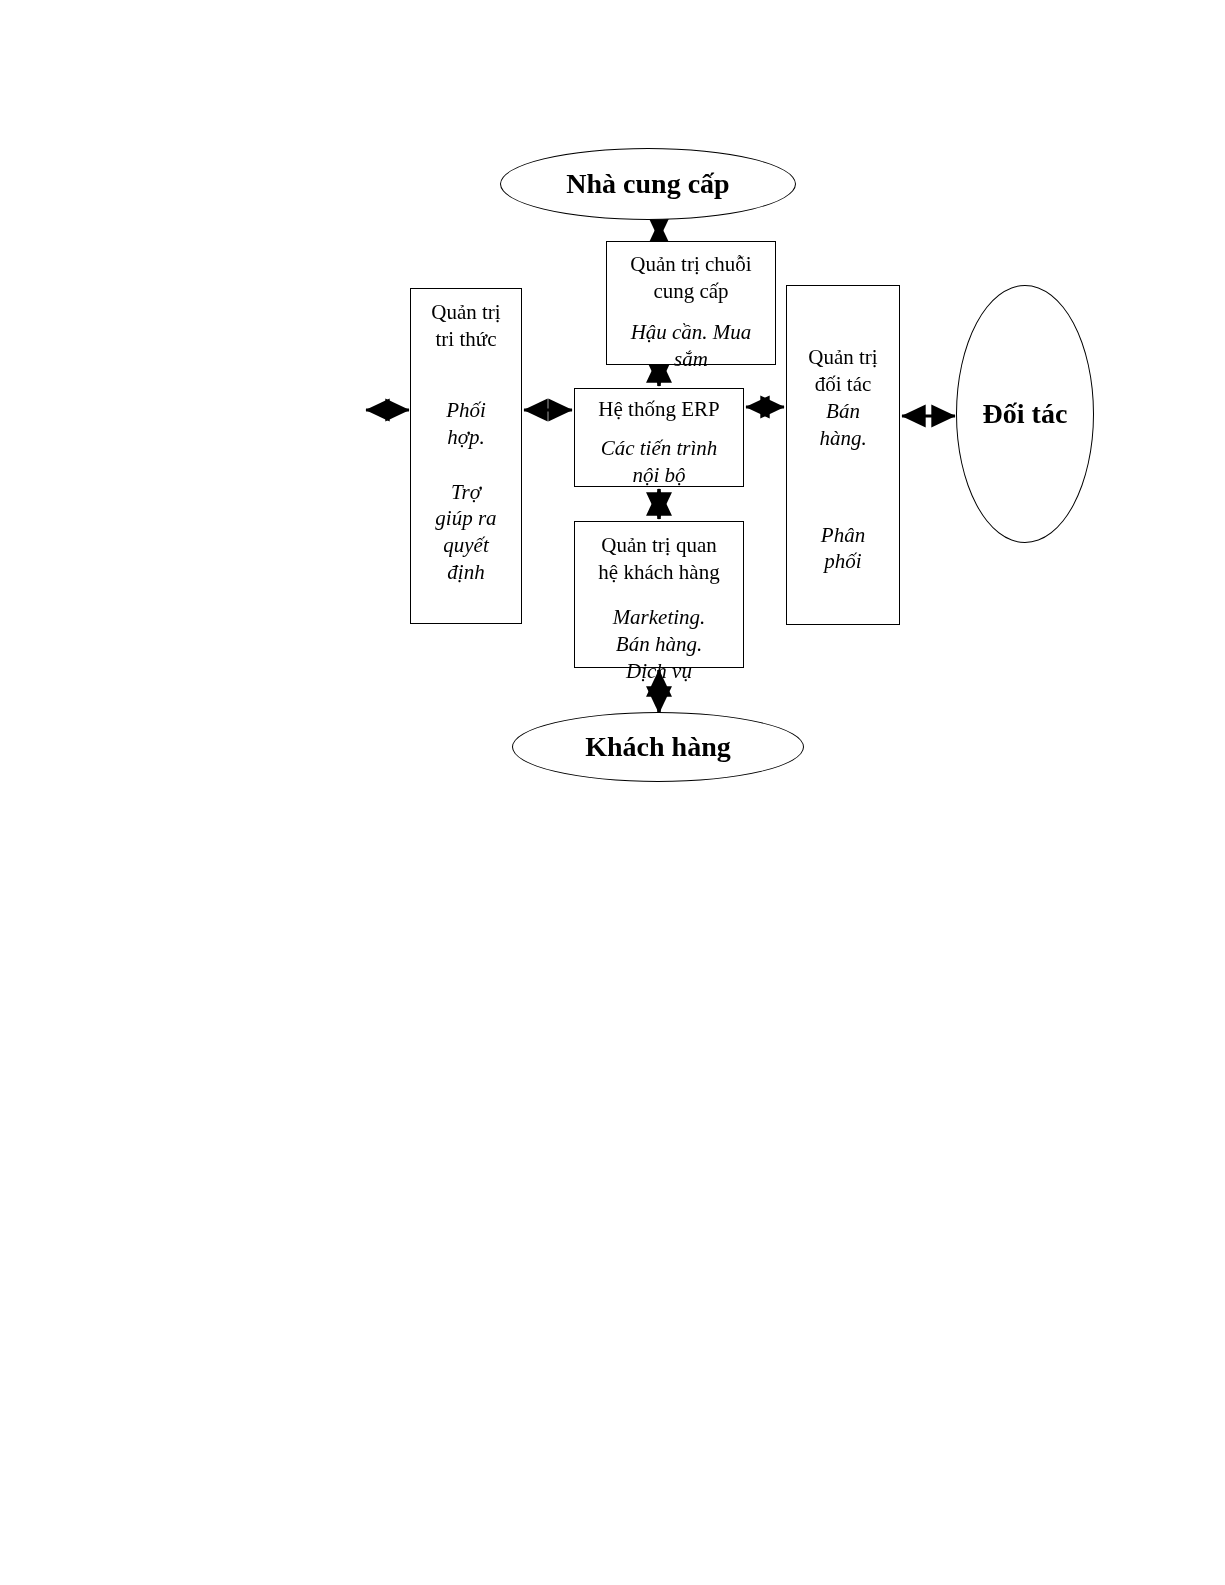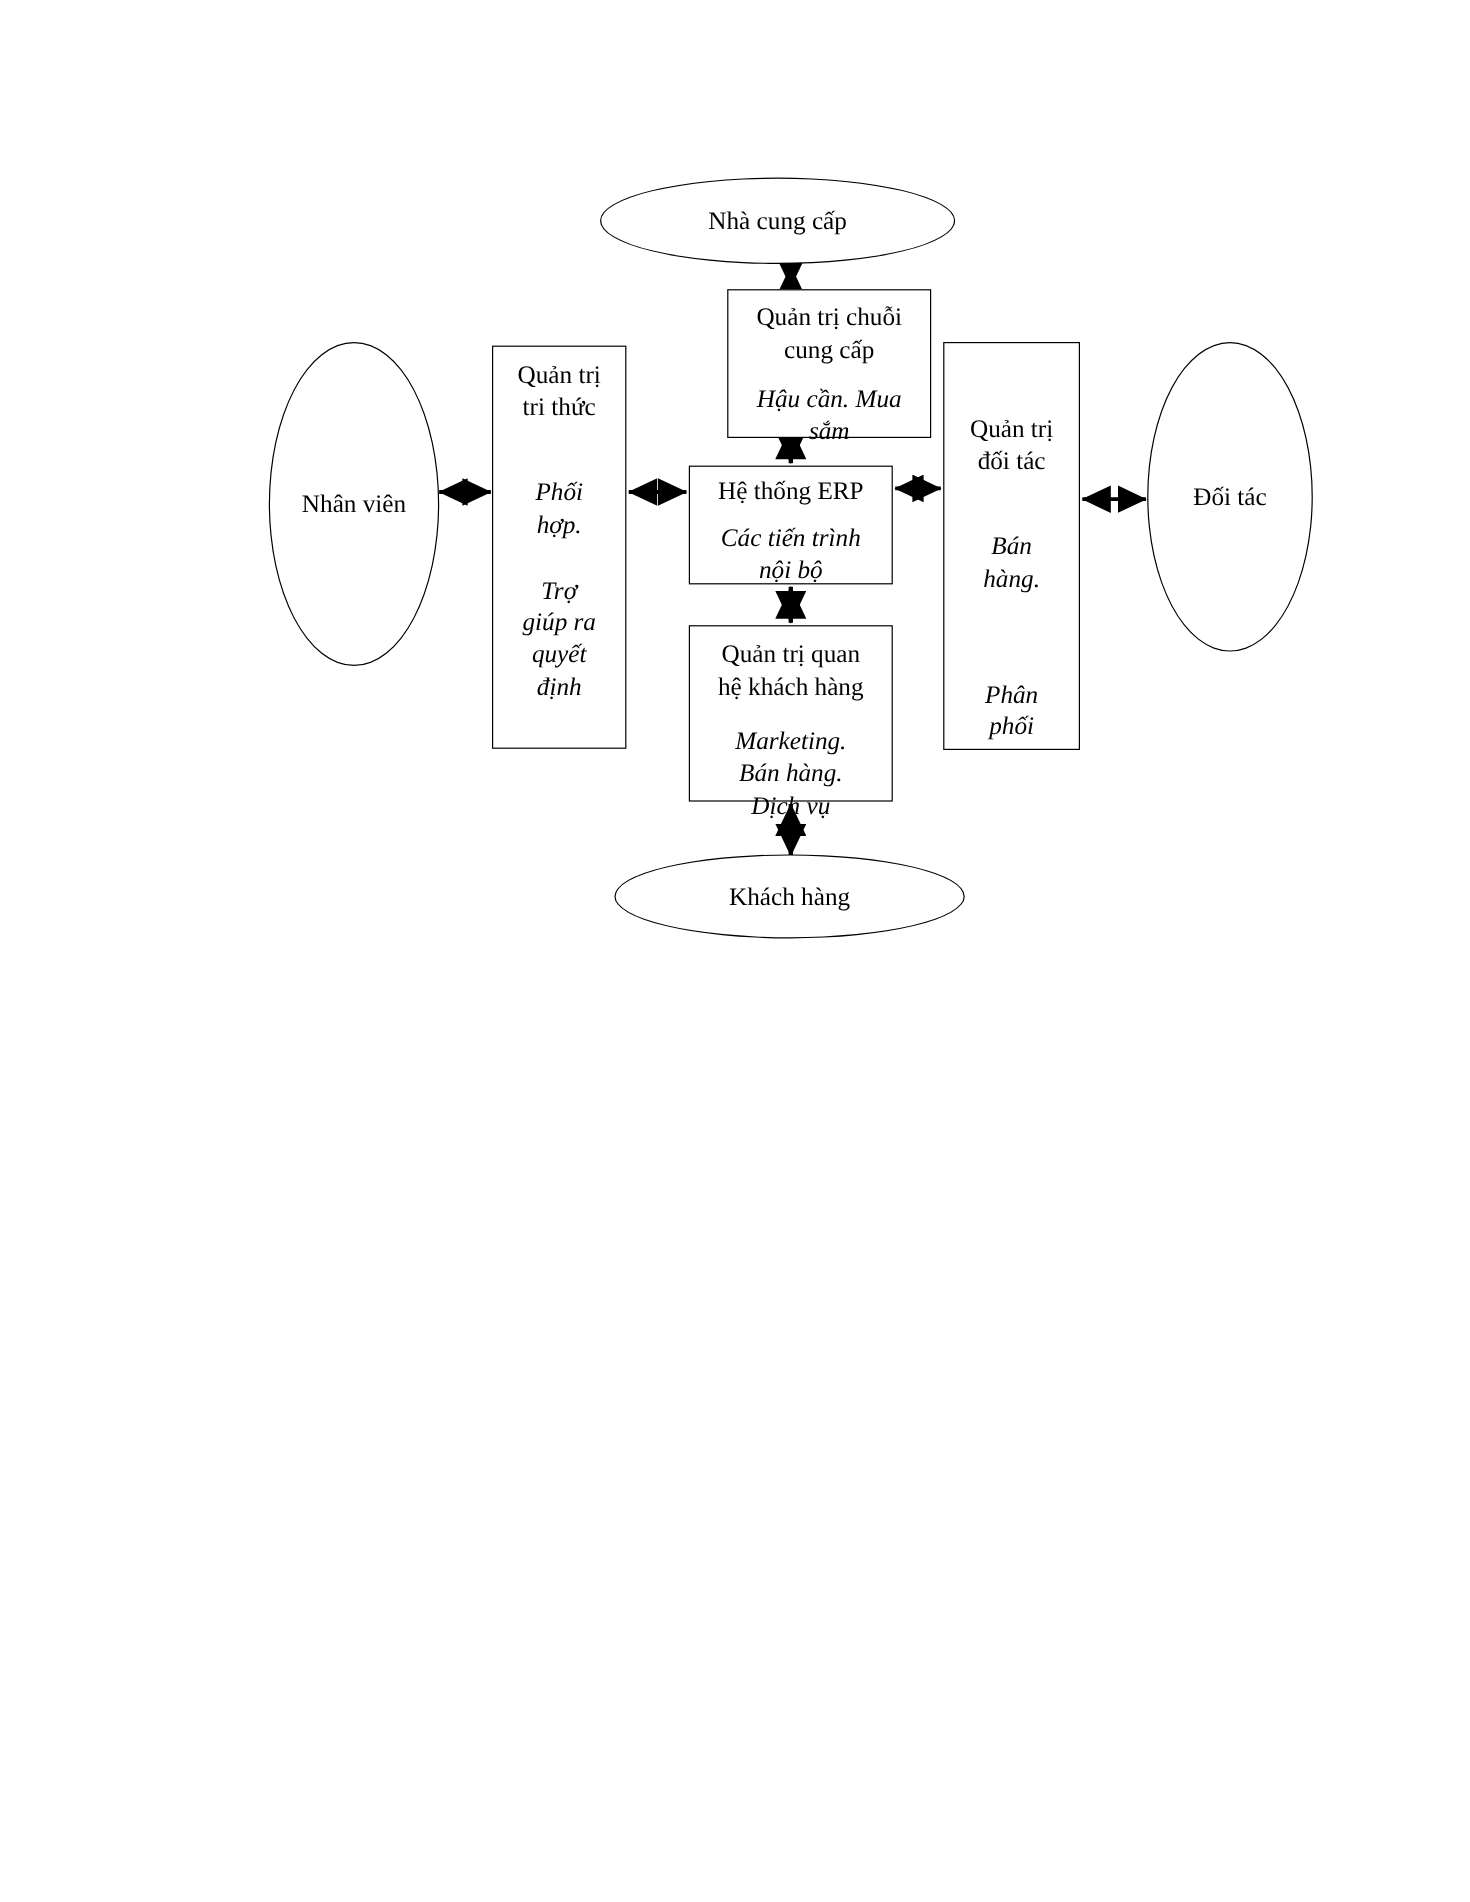"Nhà cung cấp" .ellipse .title { font-size: 21px -> 28px; font-weight: none -> bold }
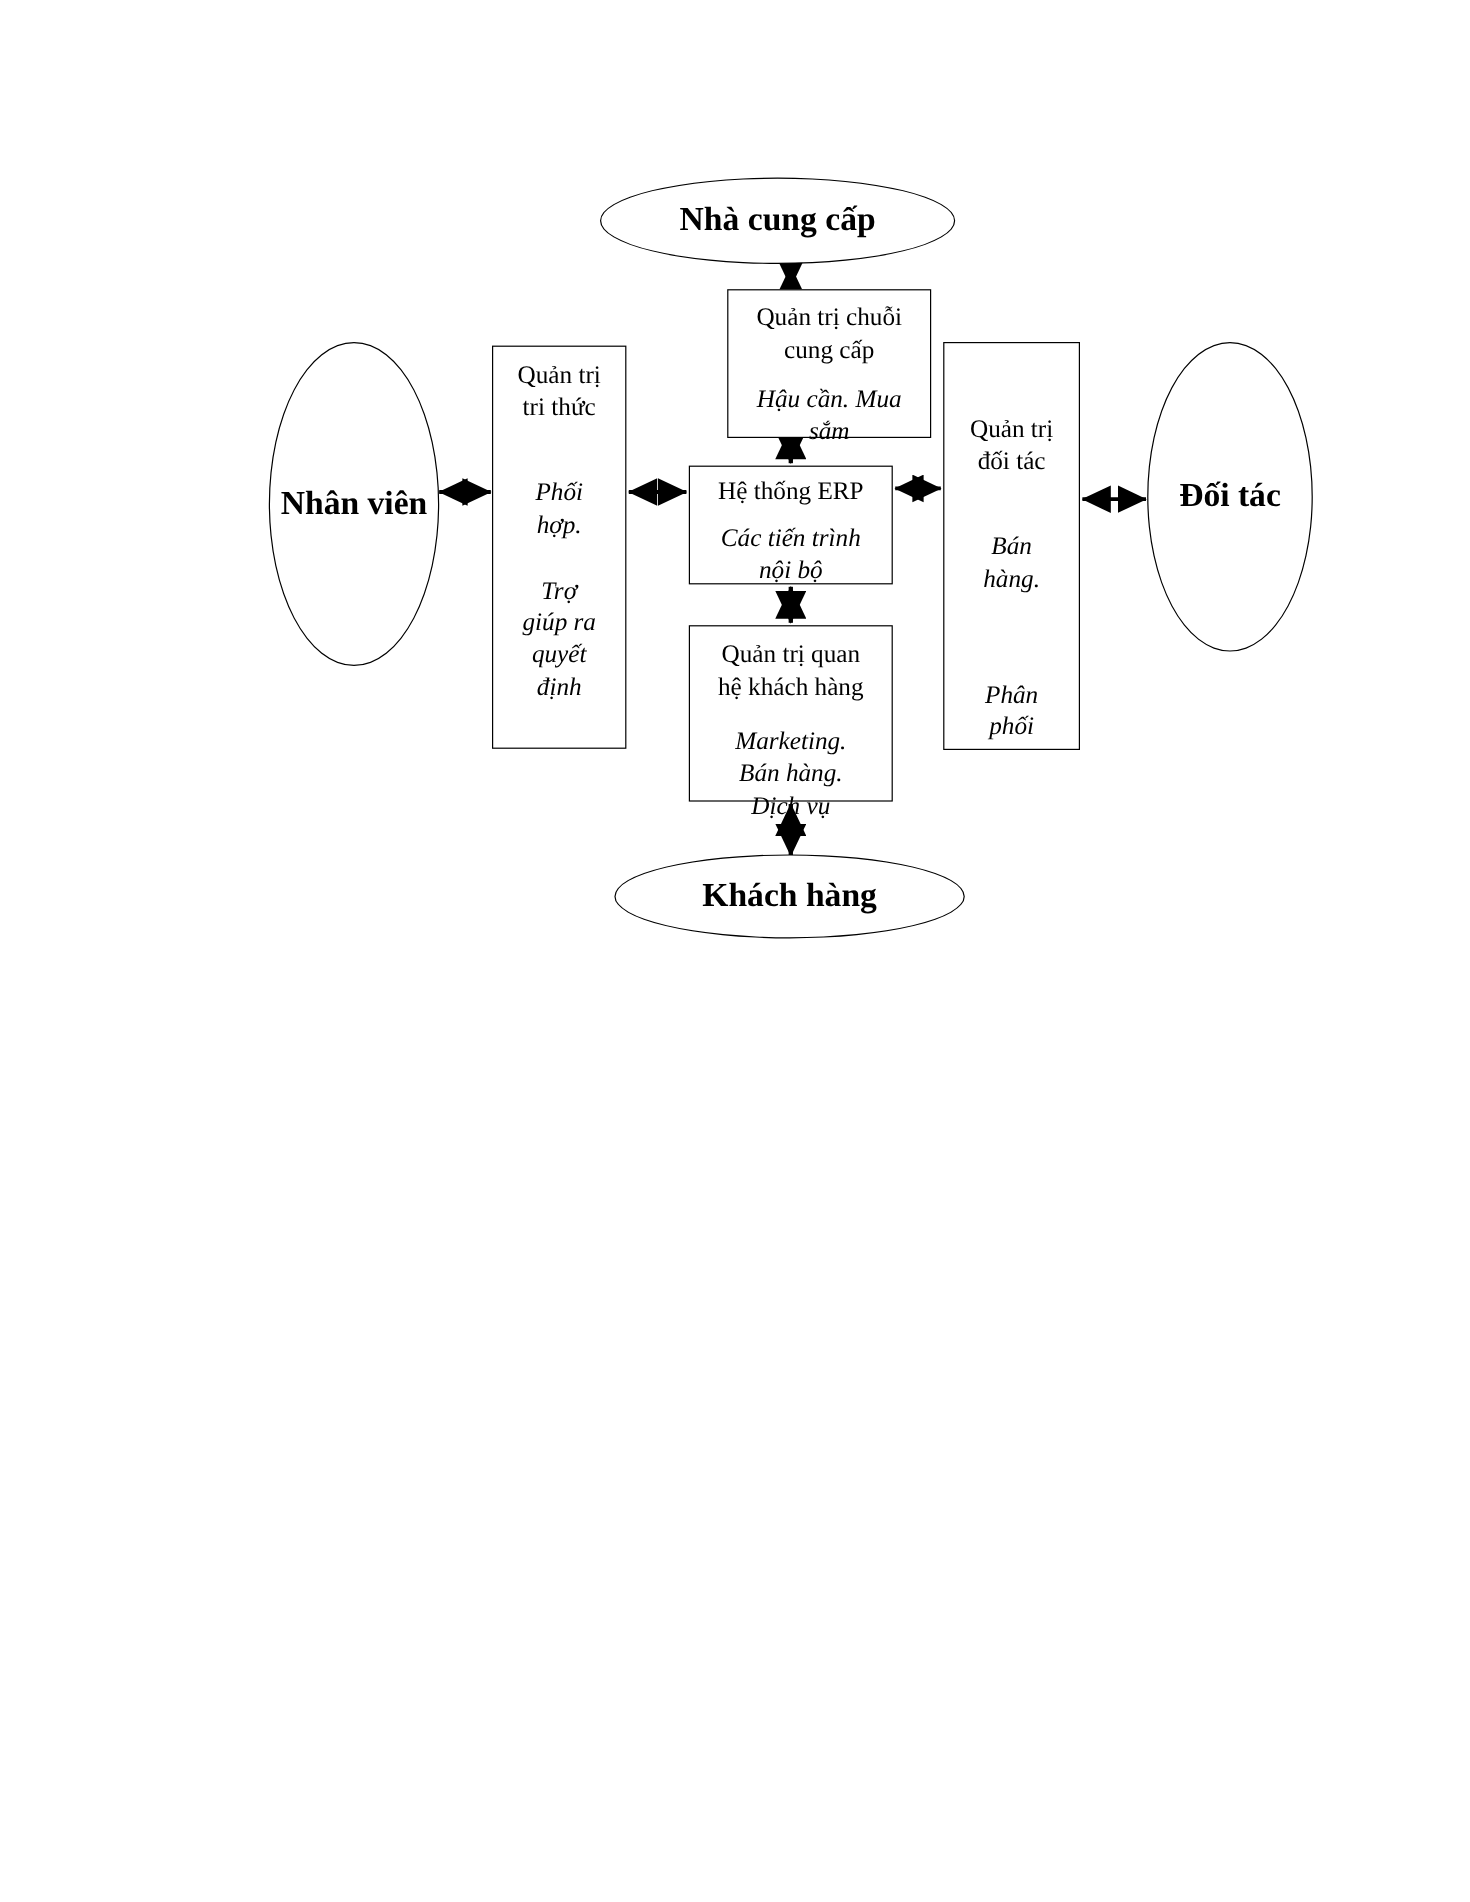"Nhân viên" div.node { html: <div> <div>Nhân viên</div> </div> -> none }
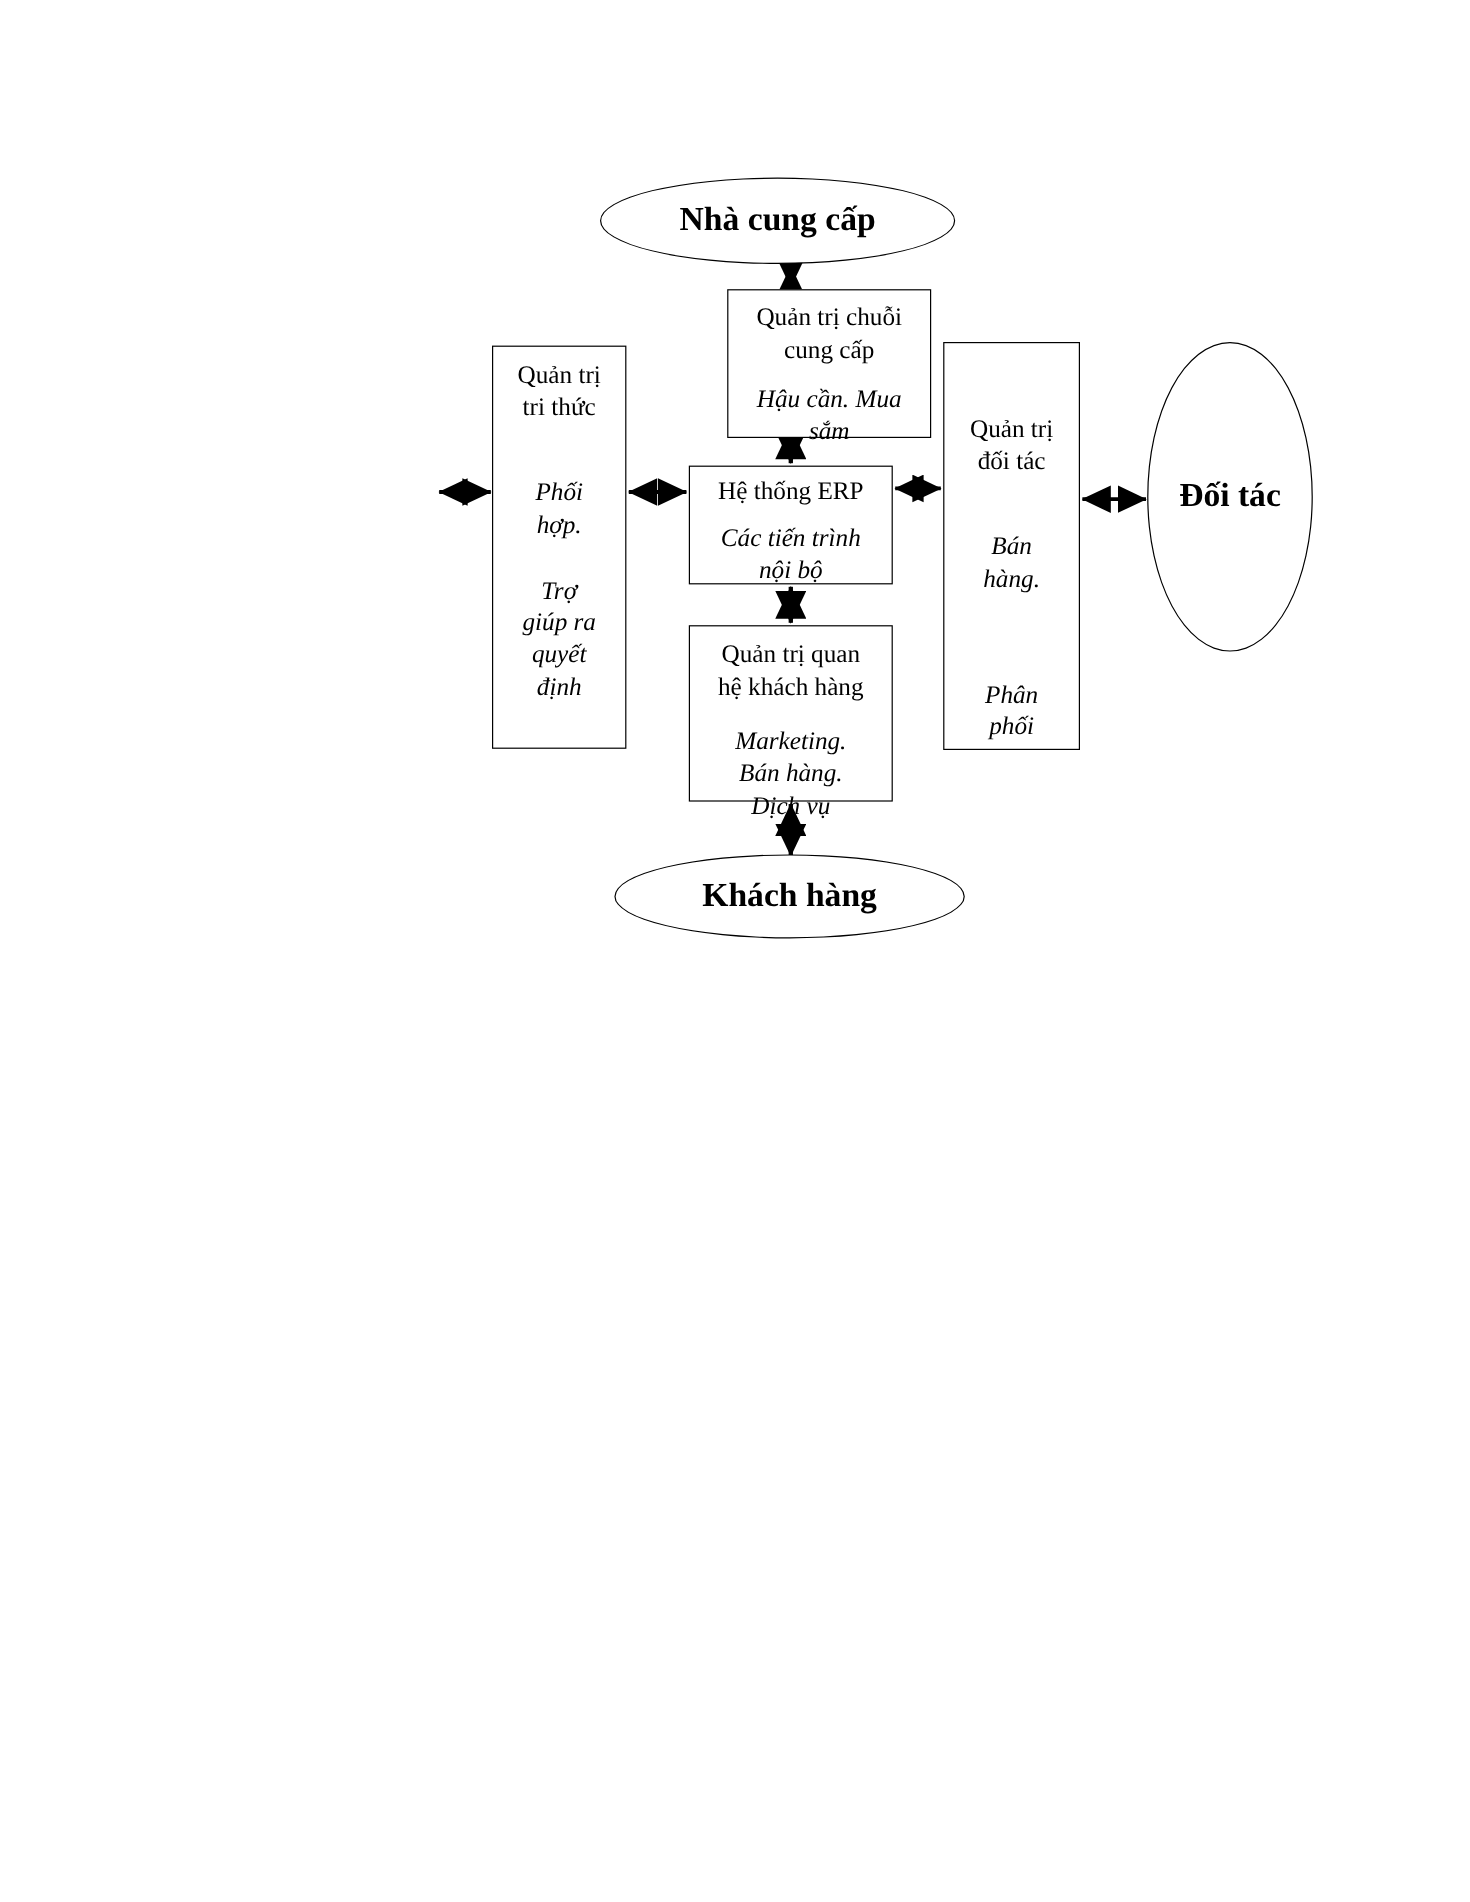"Bán" #node-partnermgmt .sub.s1 { margin-top: 44px -> none }
